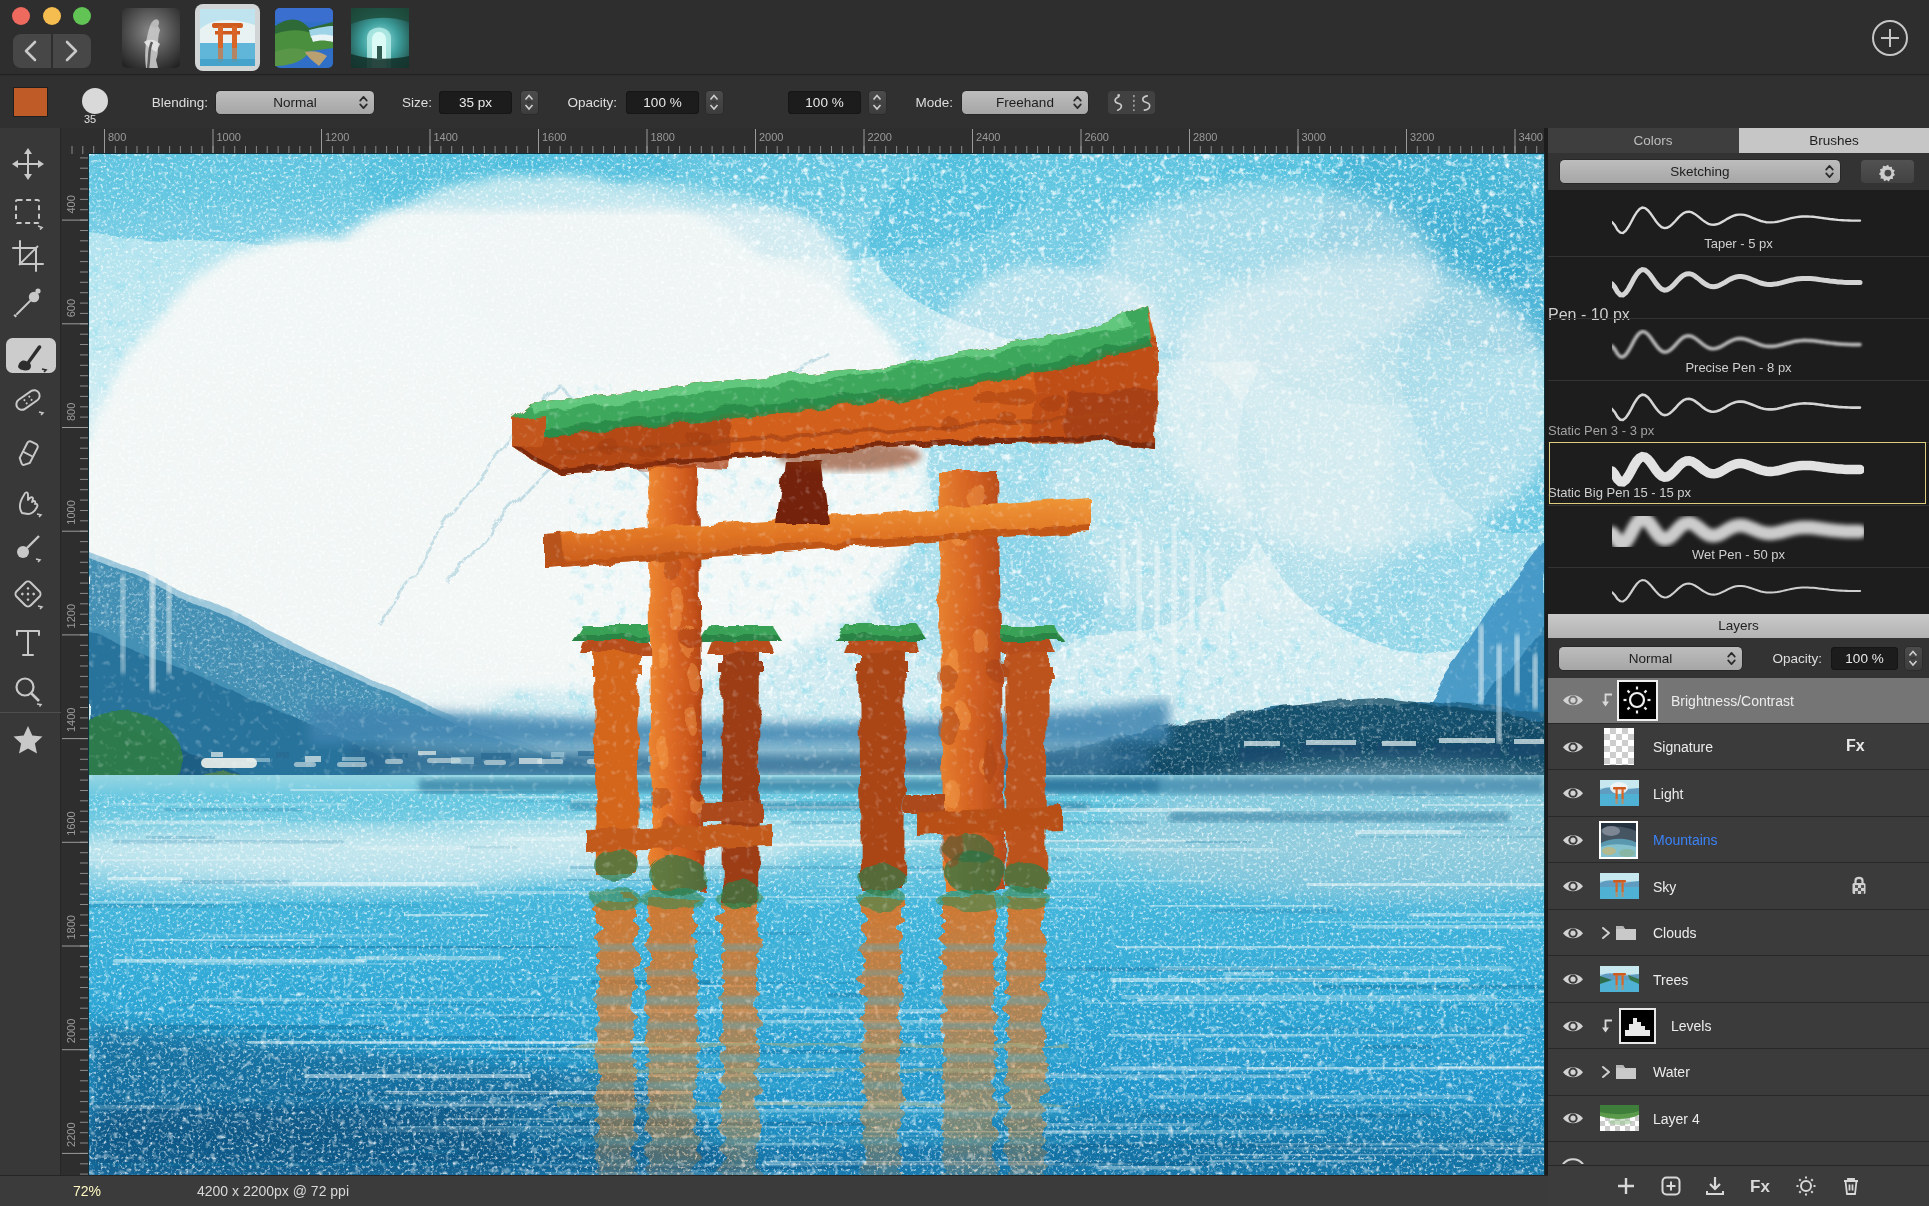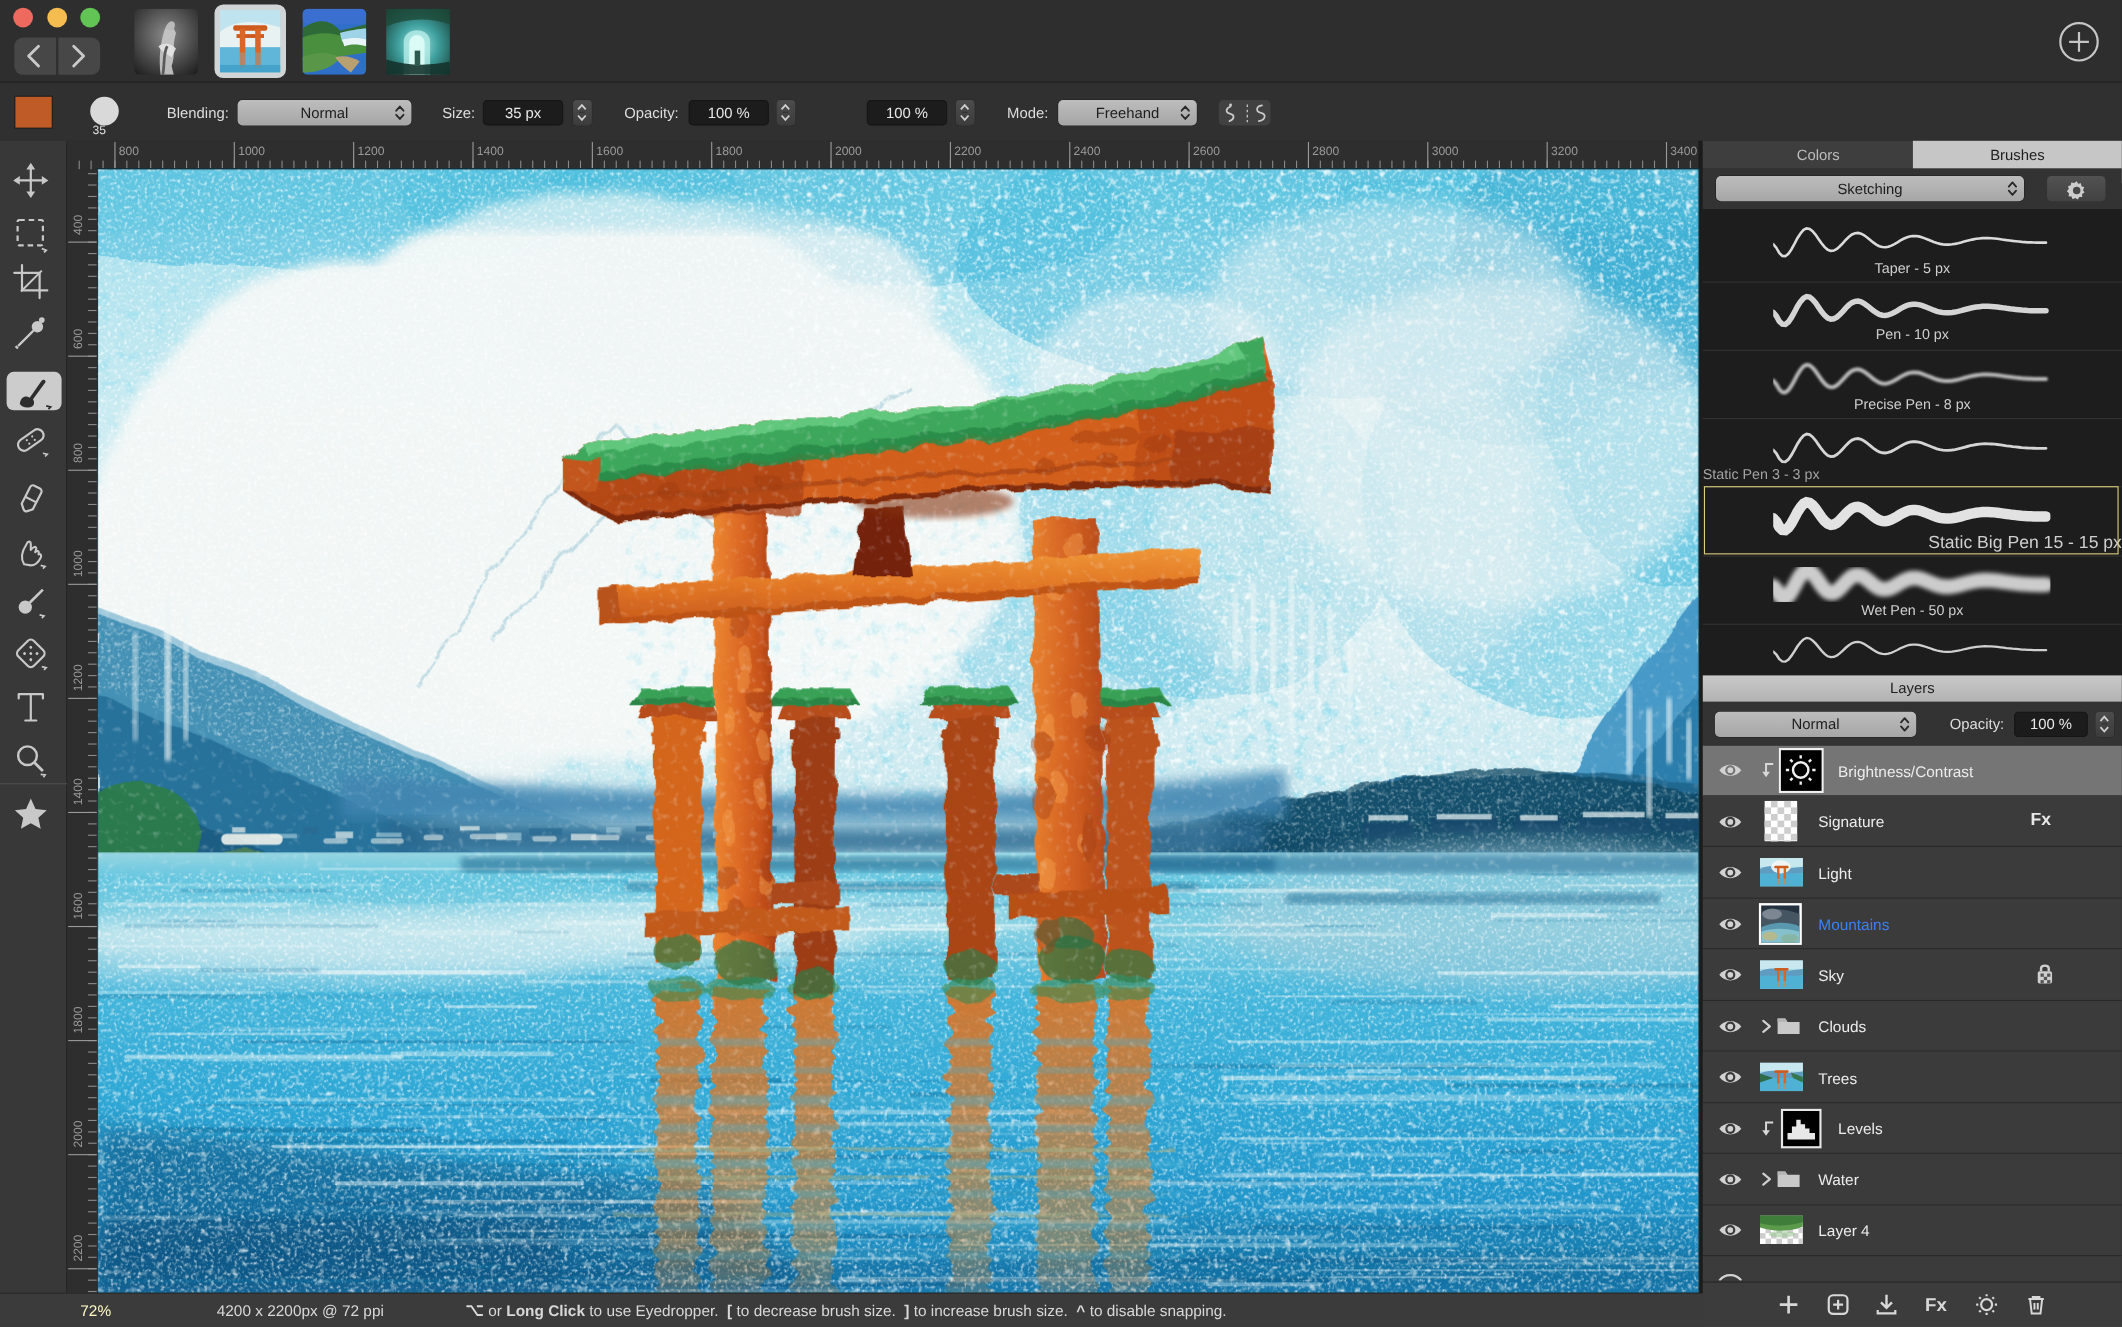"Pen - 10 px" div.abs { font-size: 13px -> 16px; text-align: center -> left; top: 296px -> 306px }
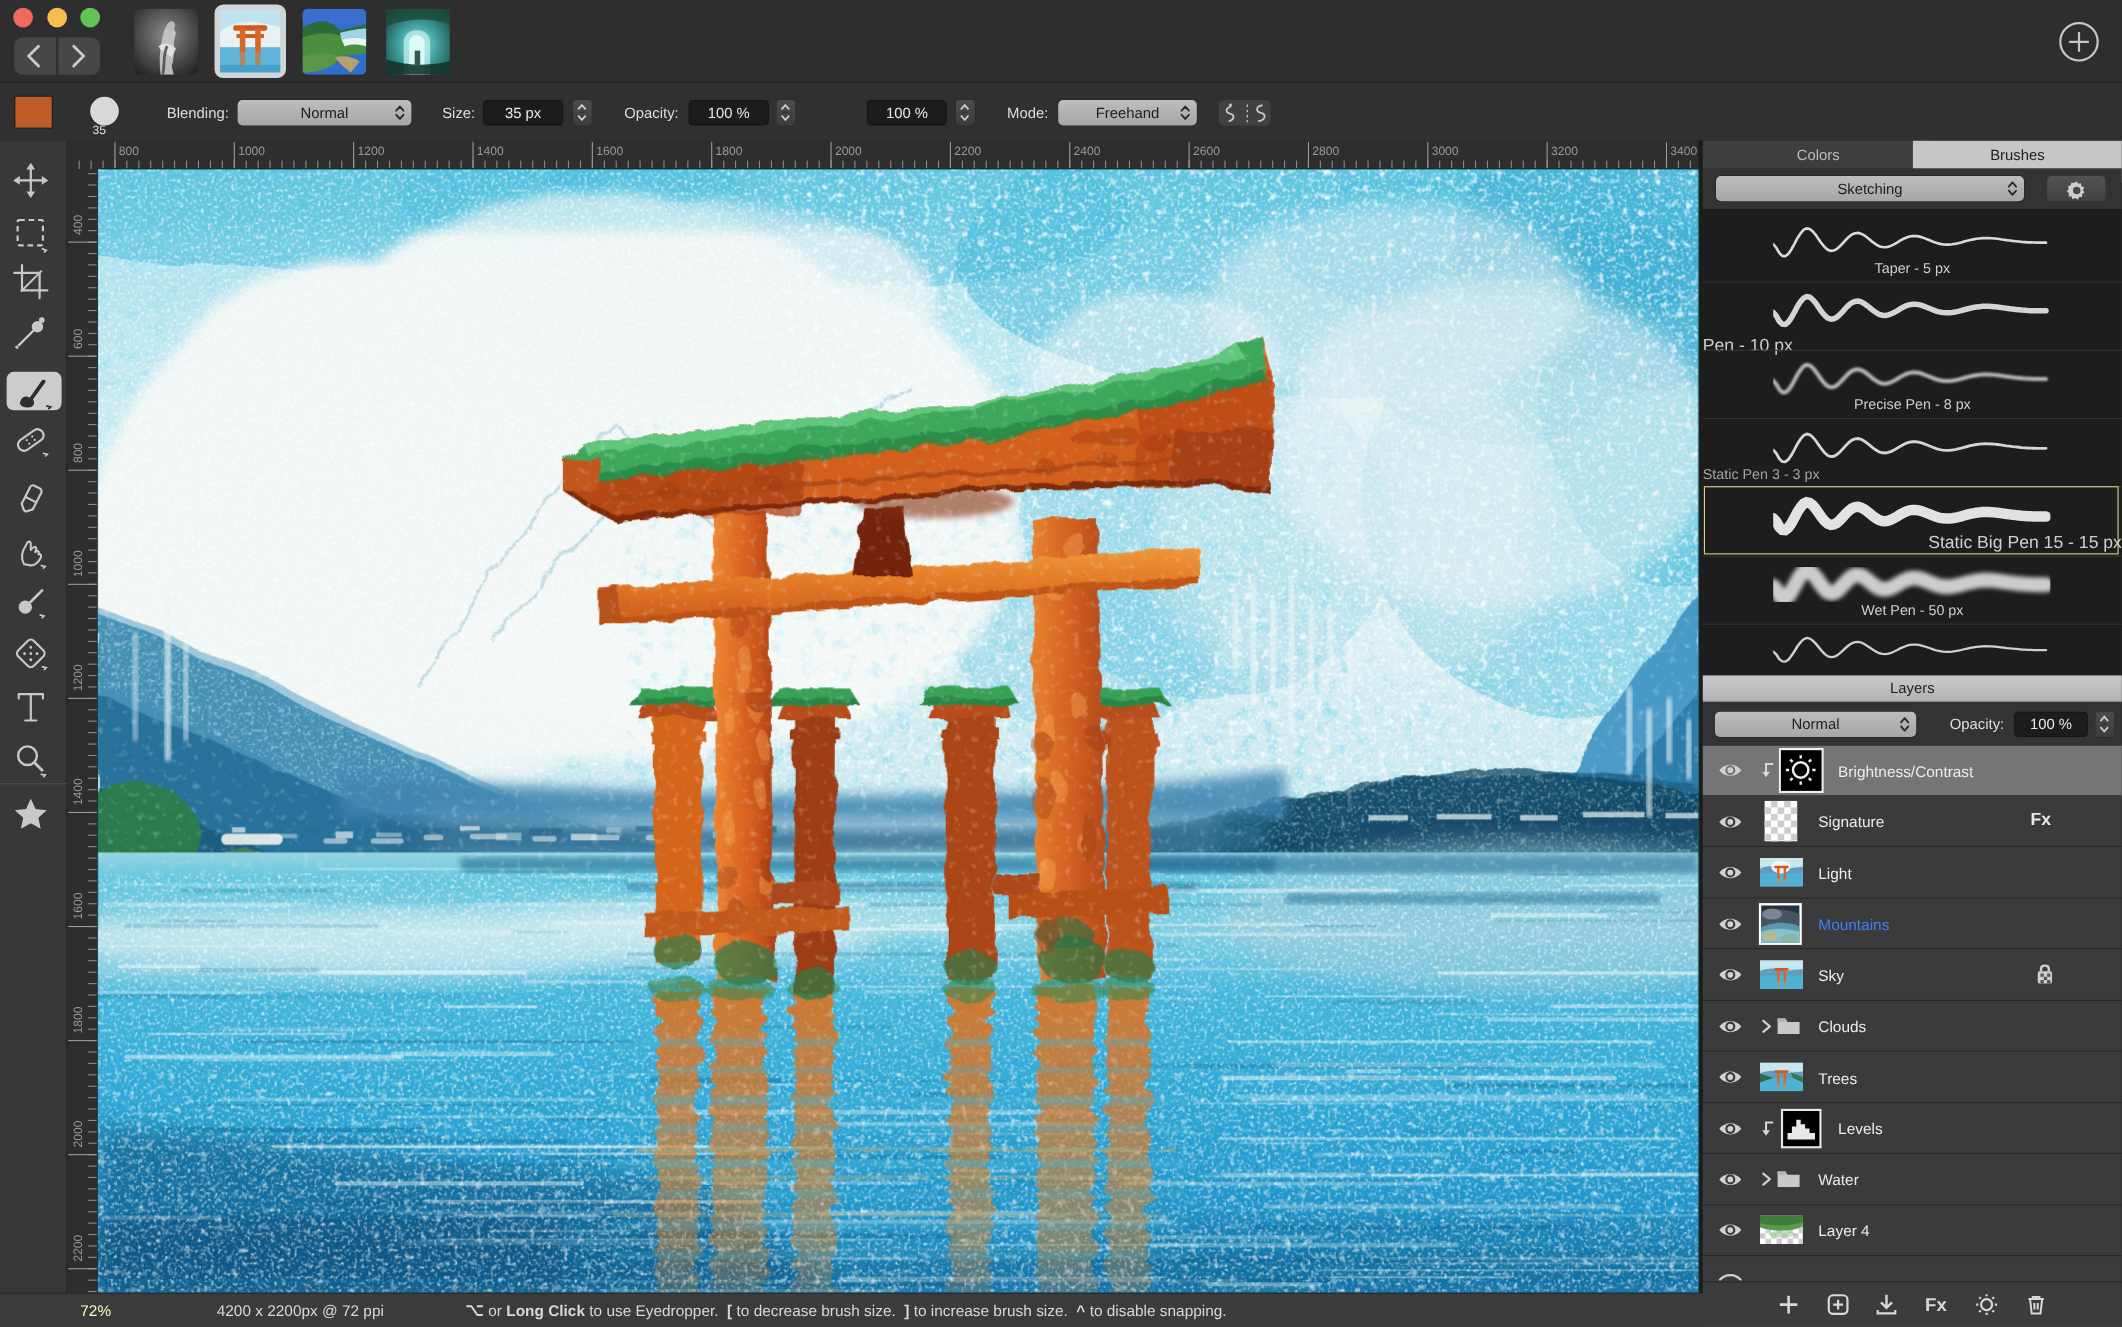"Static Big Pen 15 -" div.abs { font-size: 16px -> 13px; text-align: right -> left }
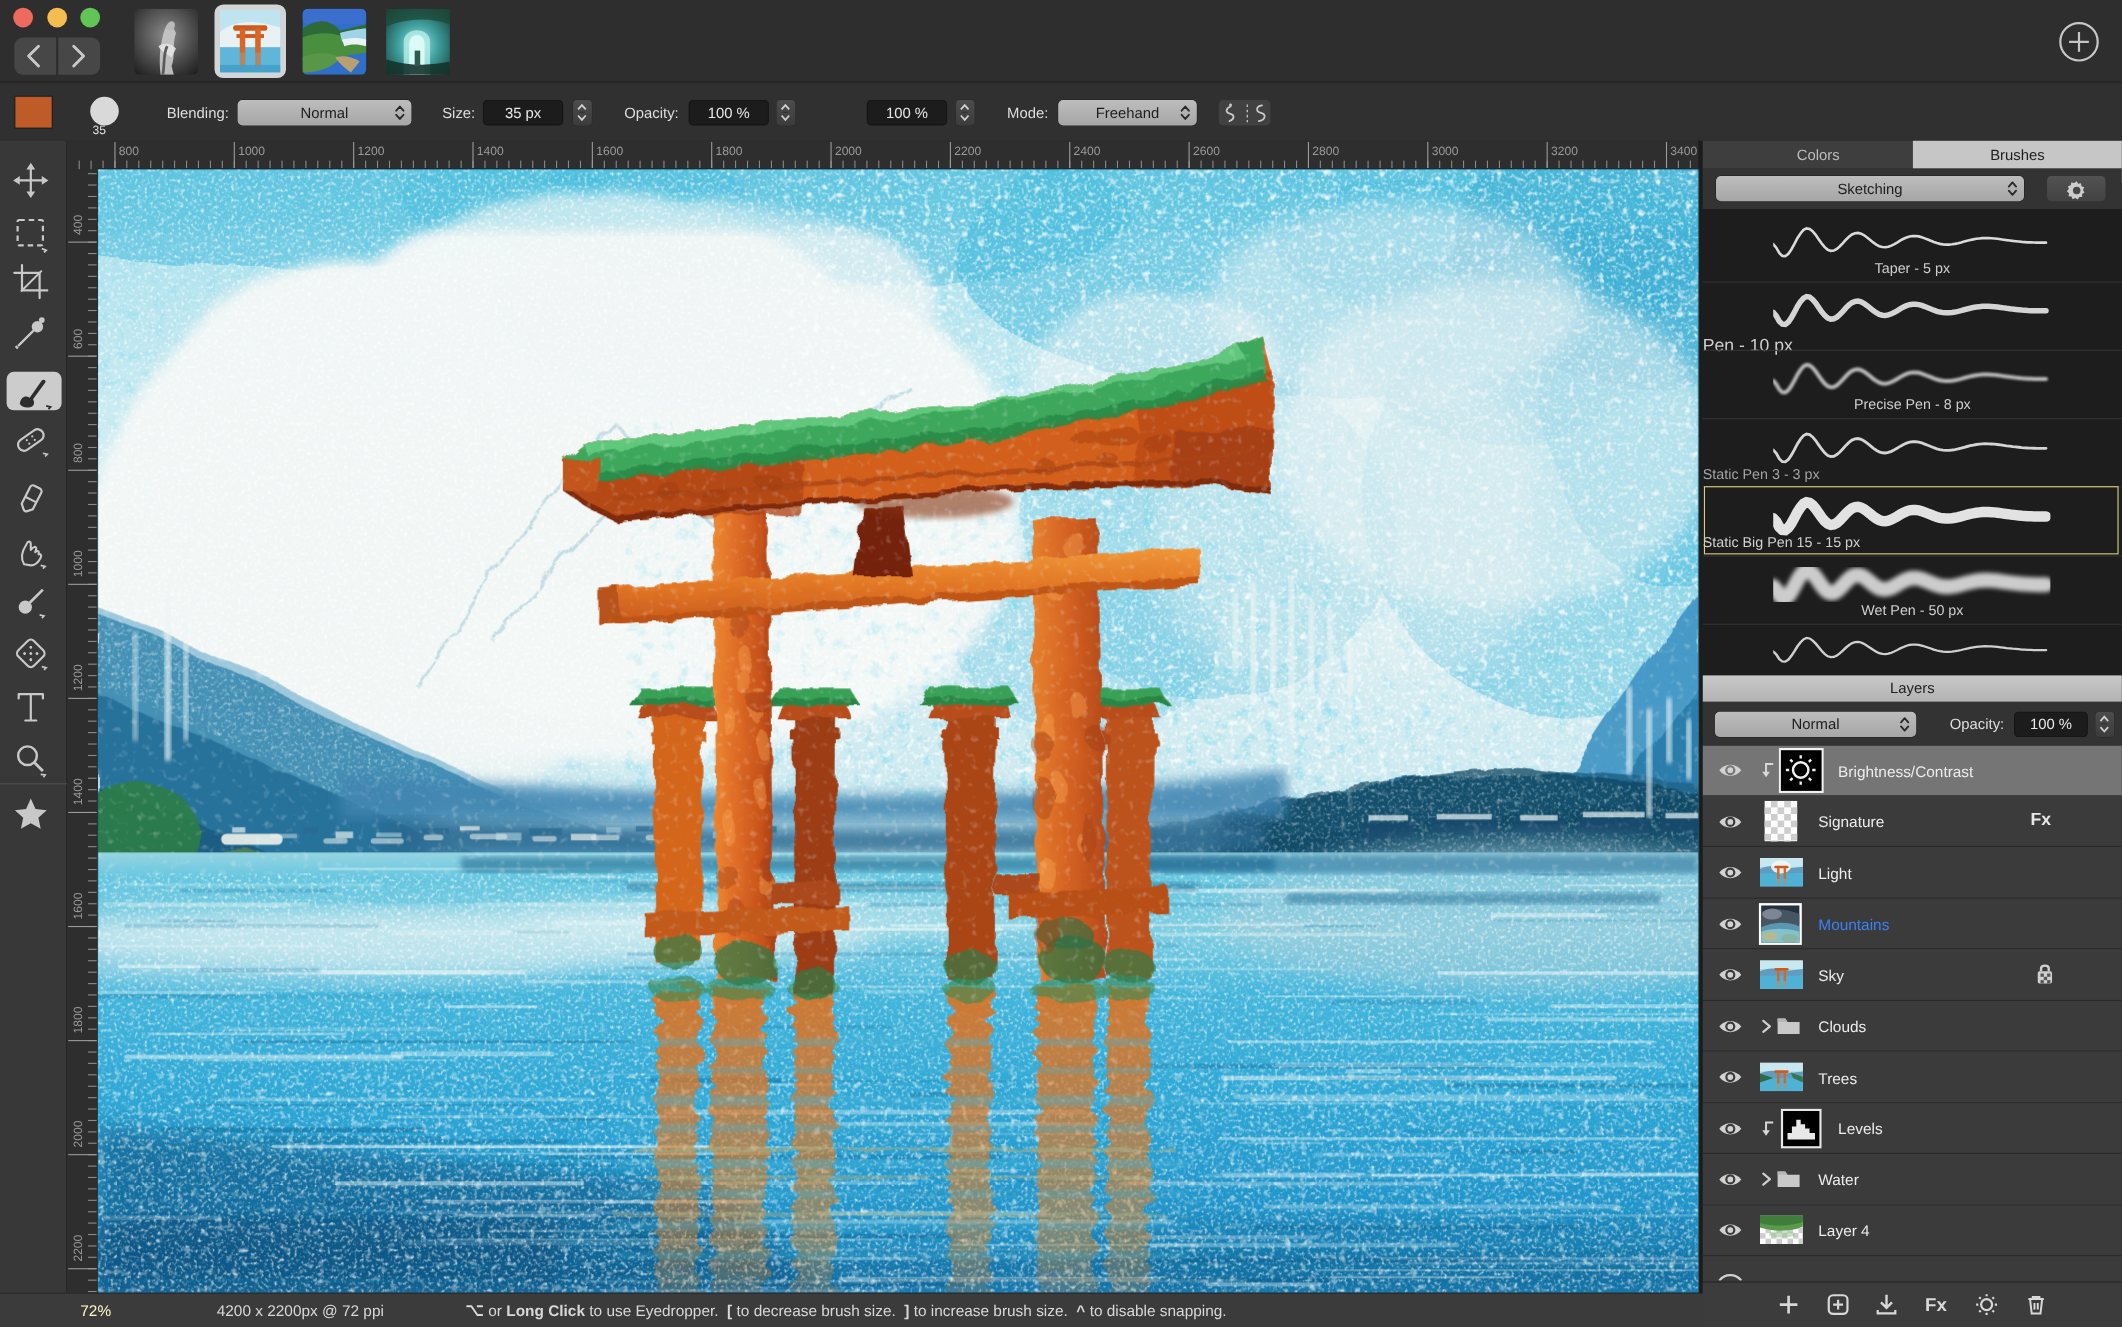"or Long Click to use" div.abs { html: <div><svg> <path></path> </svg> or <b>Long Click</b> to use Eyedropper.&nbsp; <b>[</b> to decrease brush size.&nbsp; <b>]</b> to increase brush size.&nbsp; <b>^</b> to disable snapping.</div> -> none }
